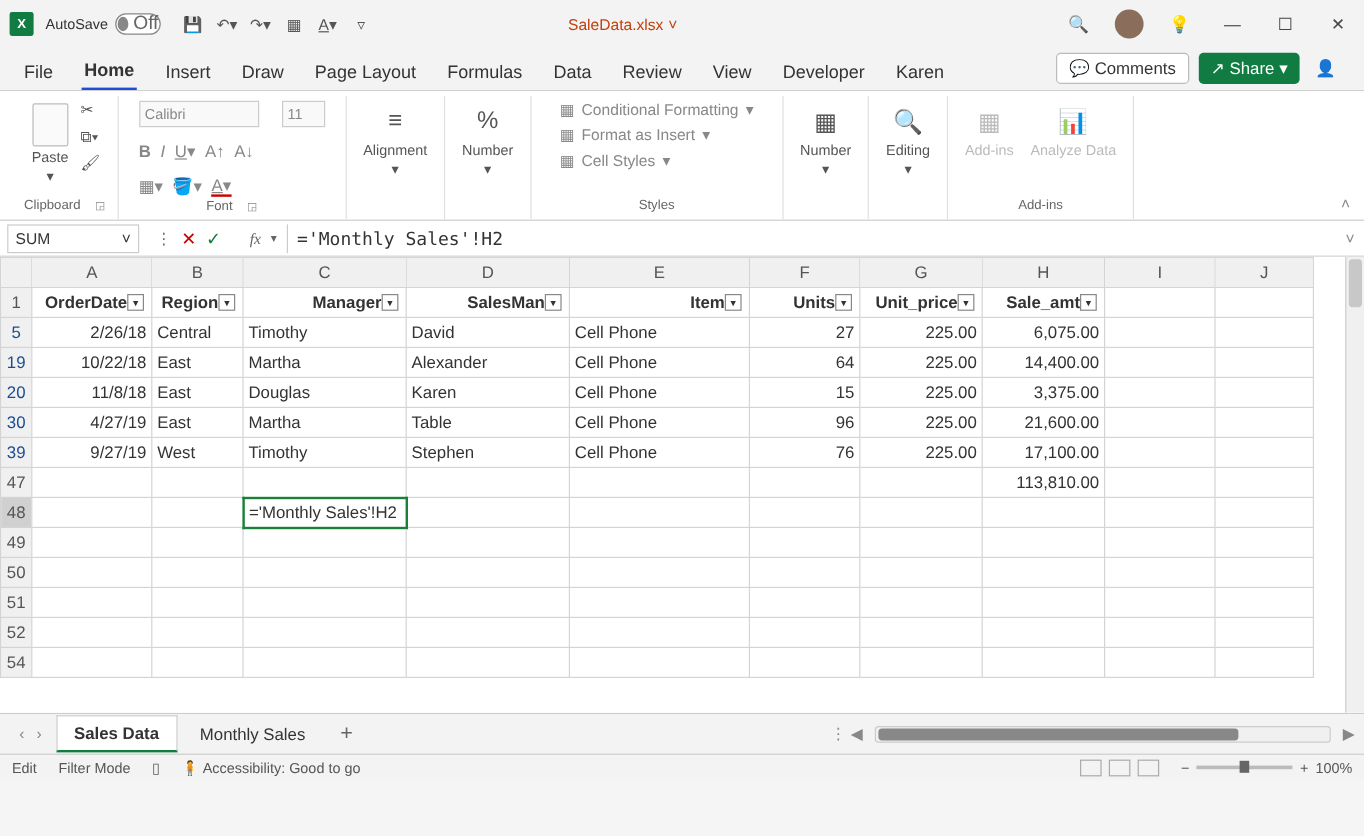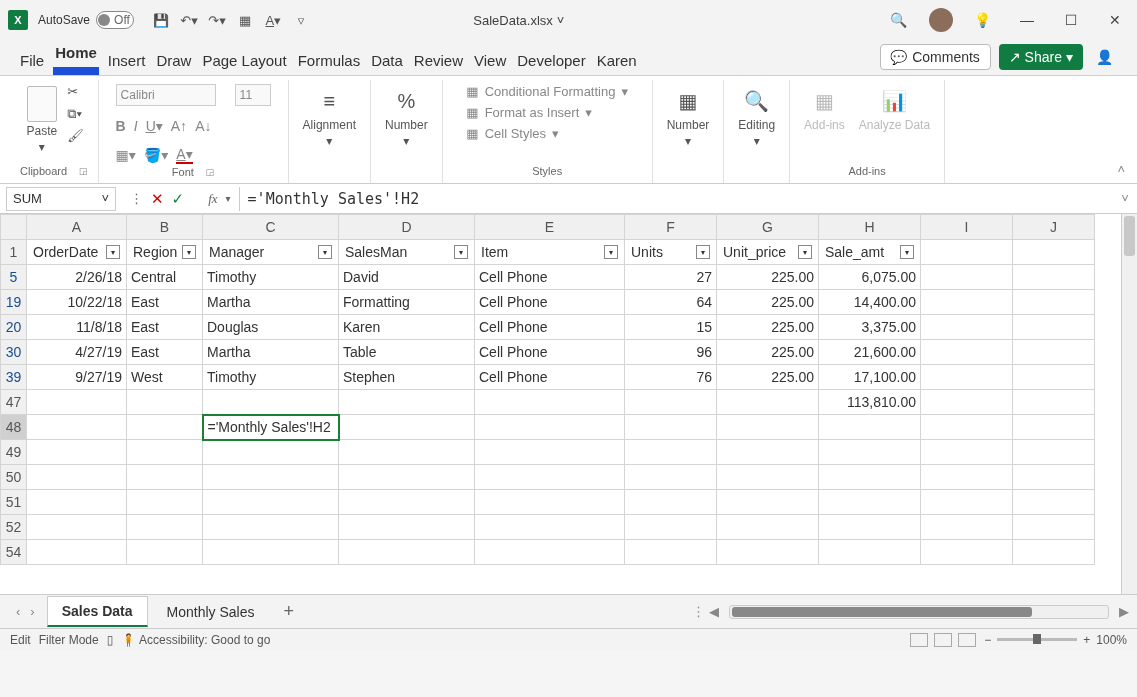"Off" .toggle-label { font-size: 12px -> 16px }
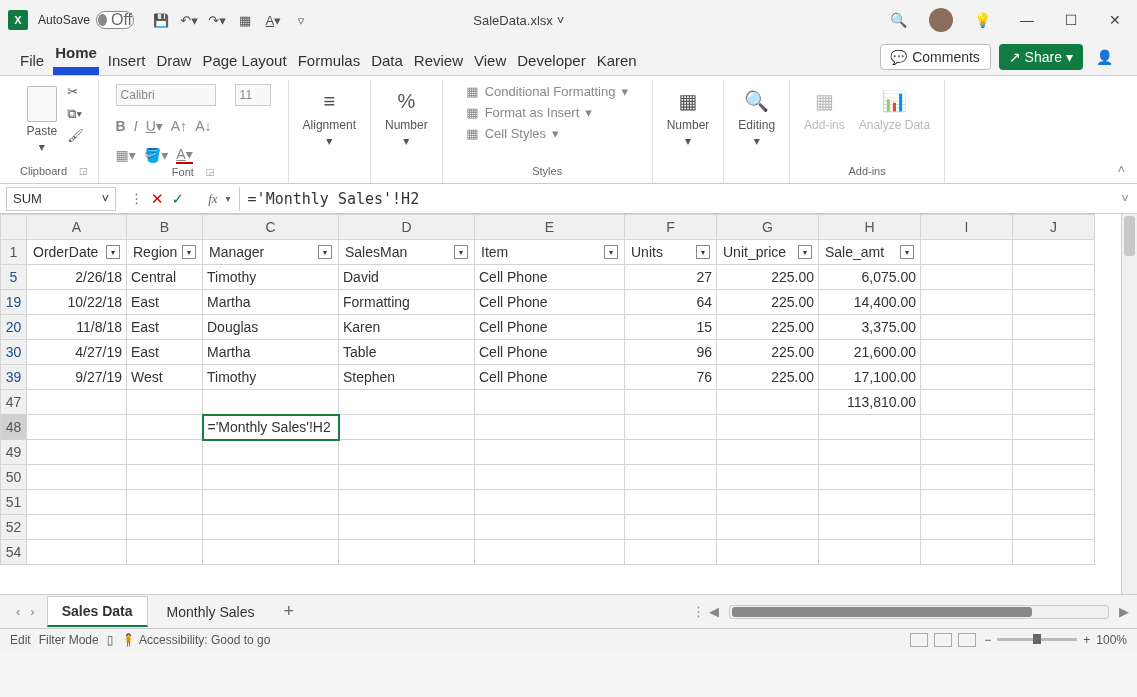"SaleData.xlsx" .filename { color: #404040 -> #c2410c }
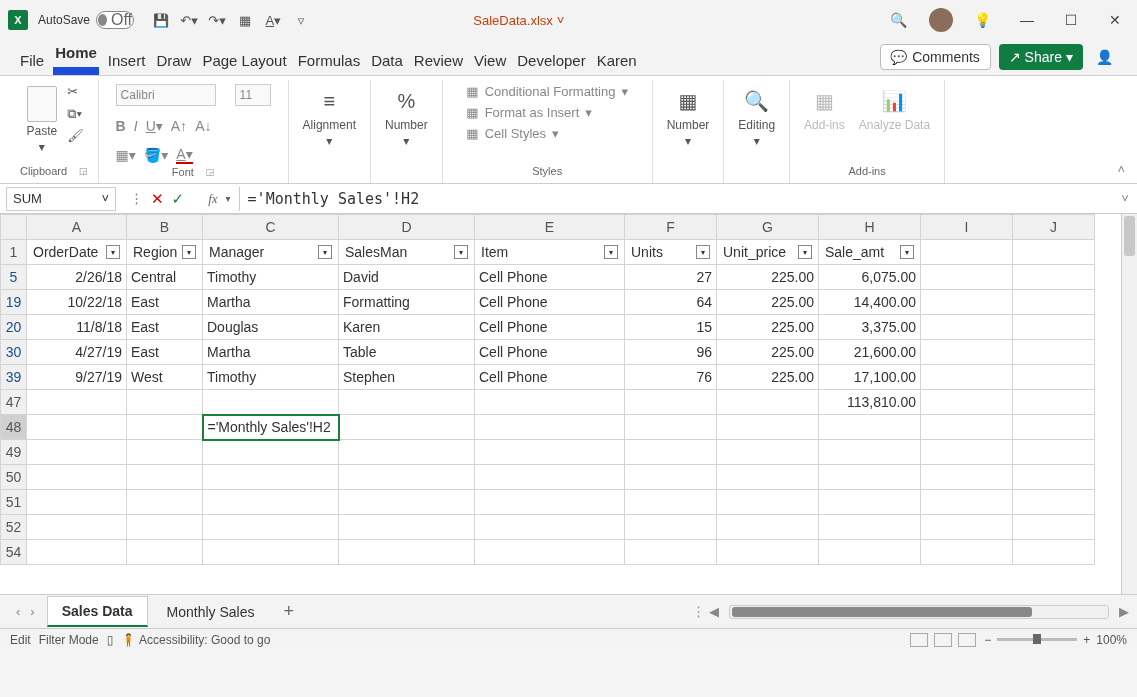"File" .tabs { gap: 7px -> 22px }
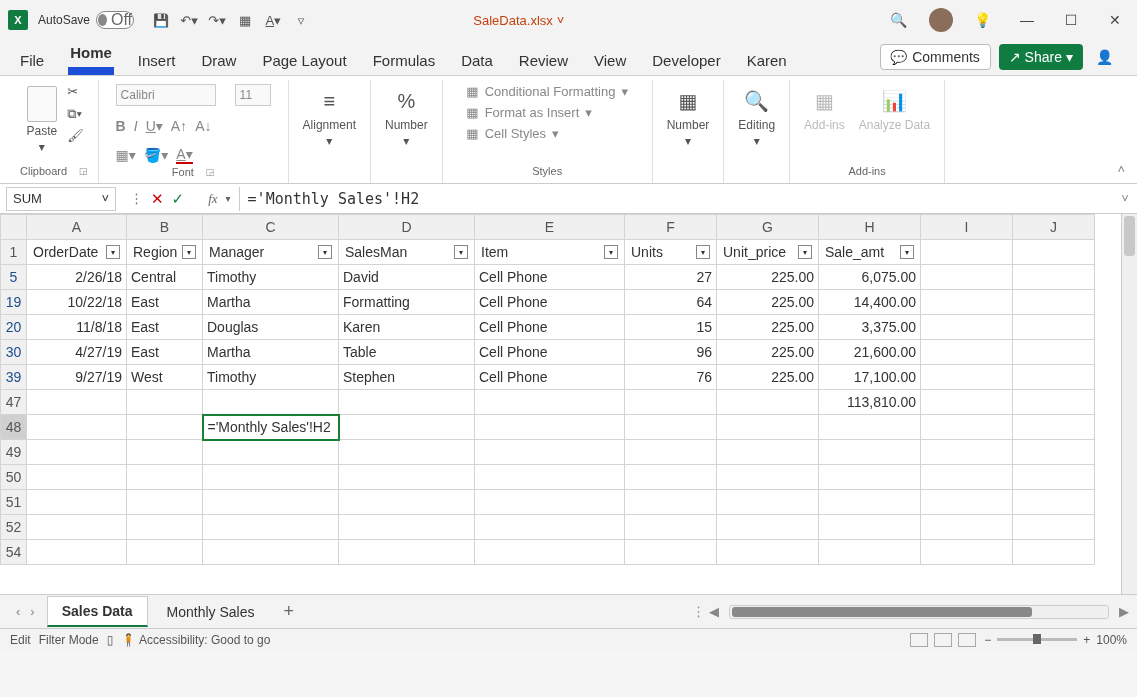"Home" .tab.active { border-bottom: 8px solid #1d4ed8 -> 2px solid #1d4ed8 }
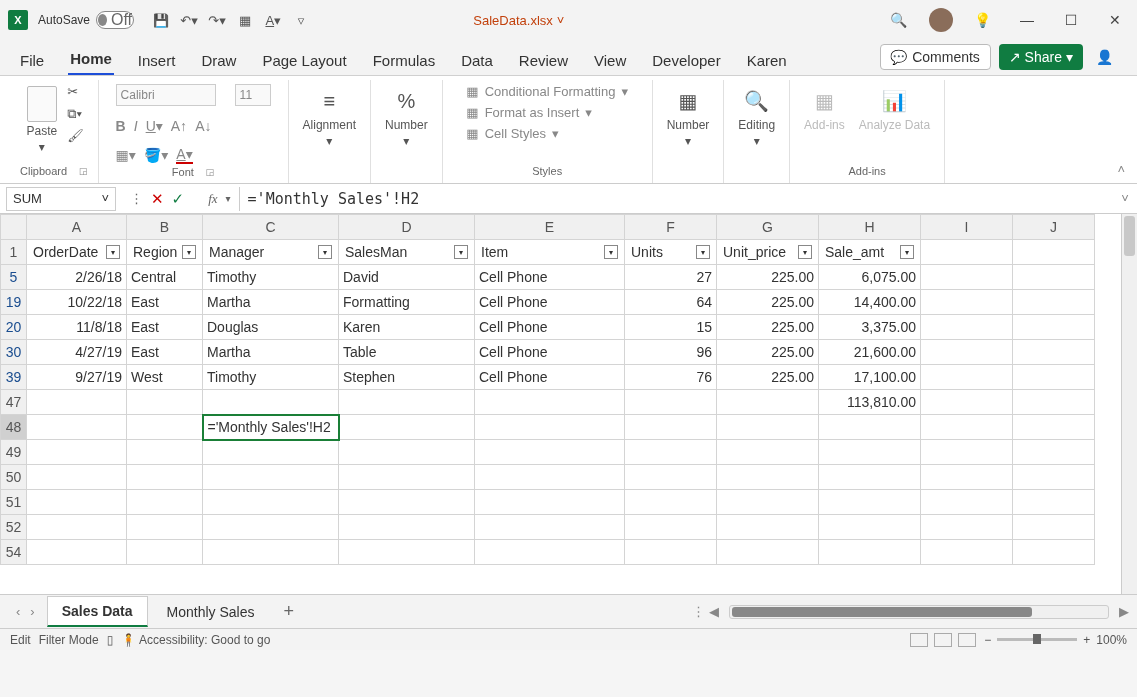"OrderDate" .header-cell { font-weight: none -> bold; justify-content: space-between -> flex-end }
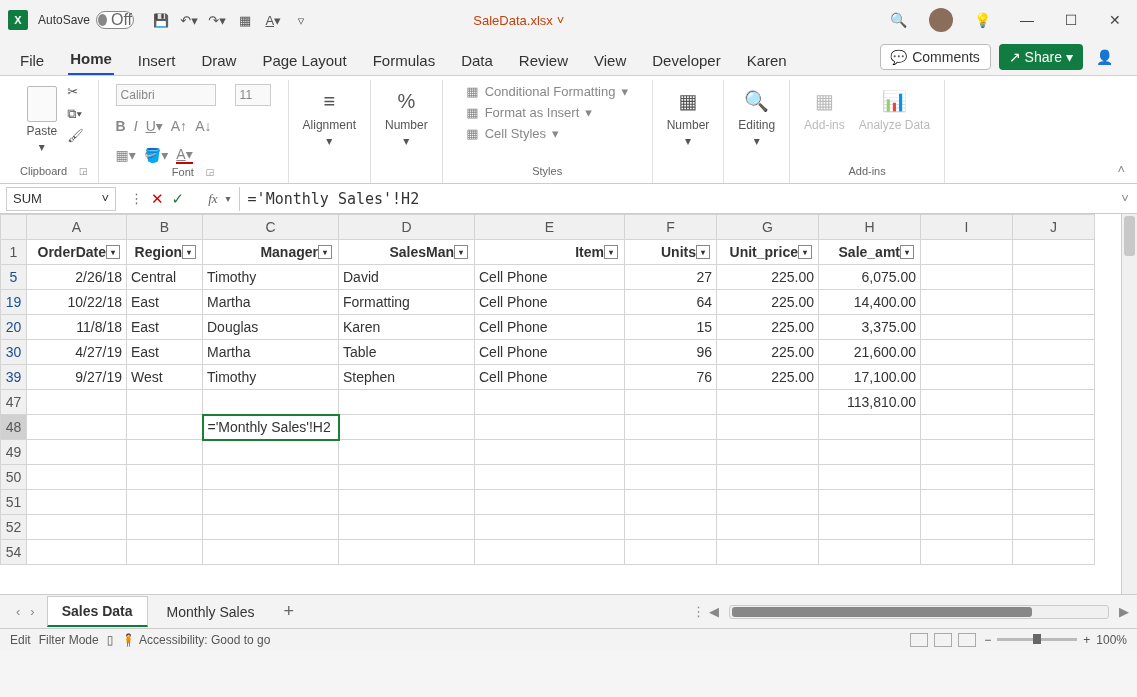"Formatting" td { text: Formatting -> Alexander }
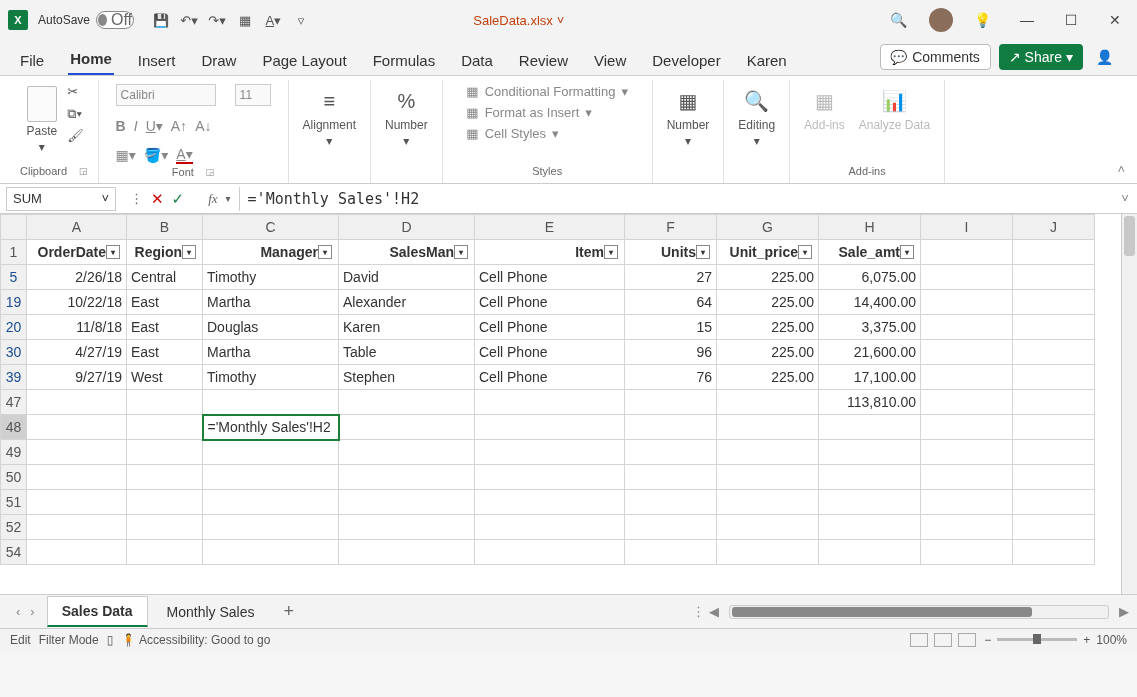"Edit" .status-bar { gap: 8px -> 18px }
